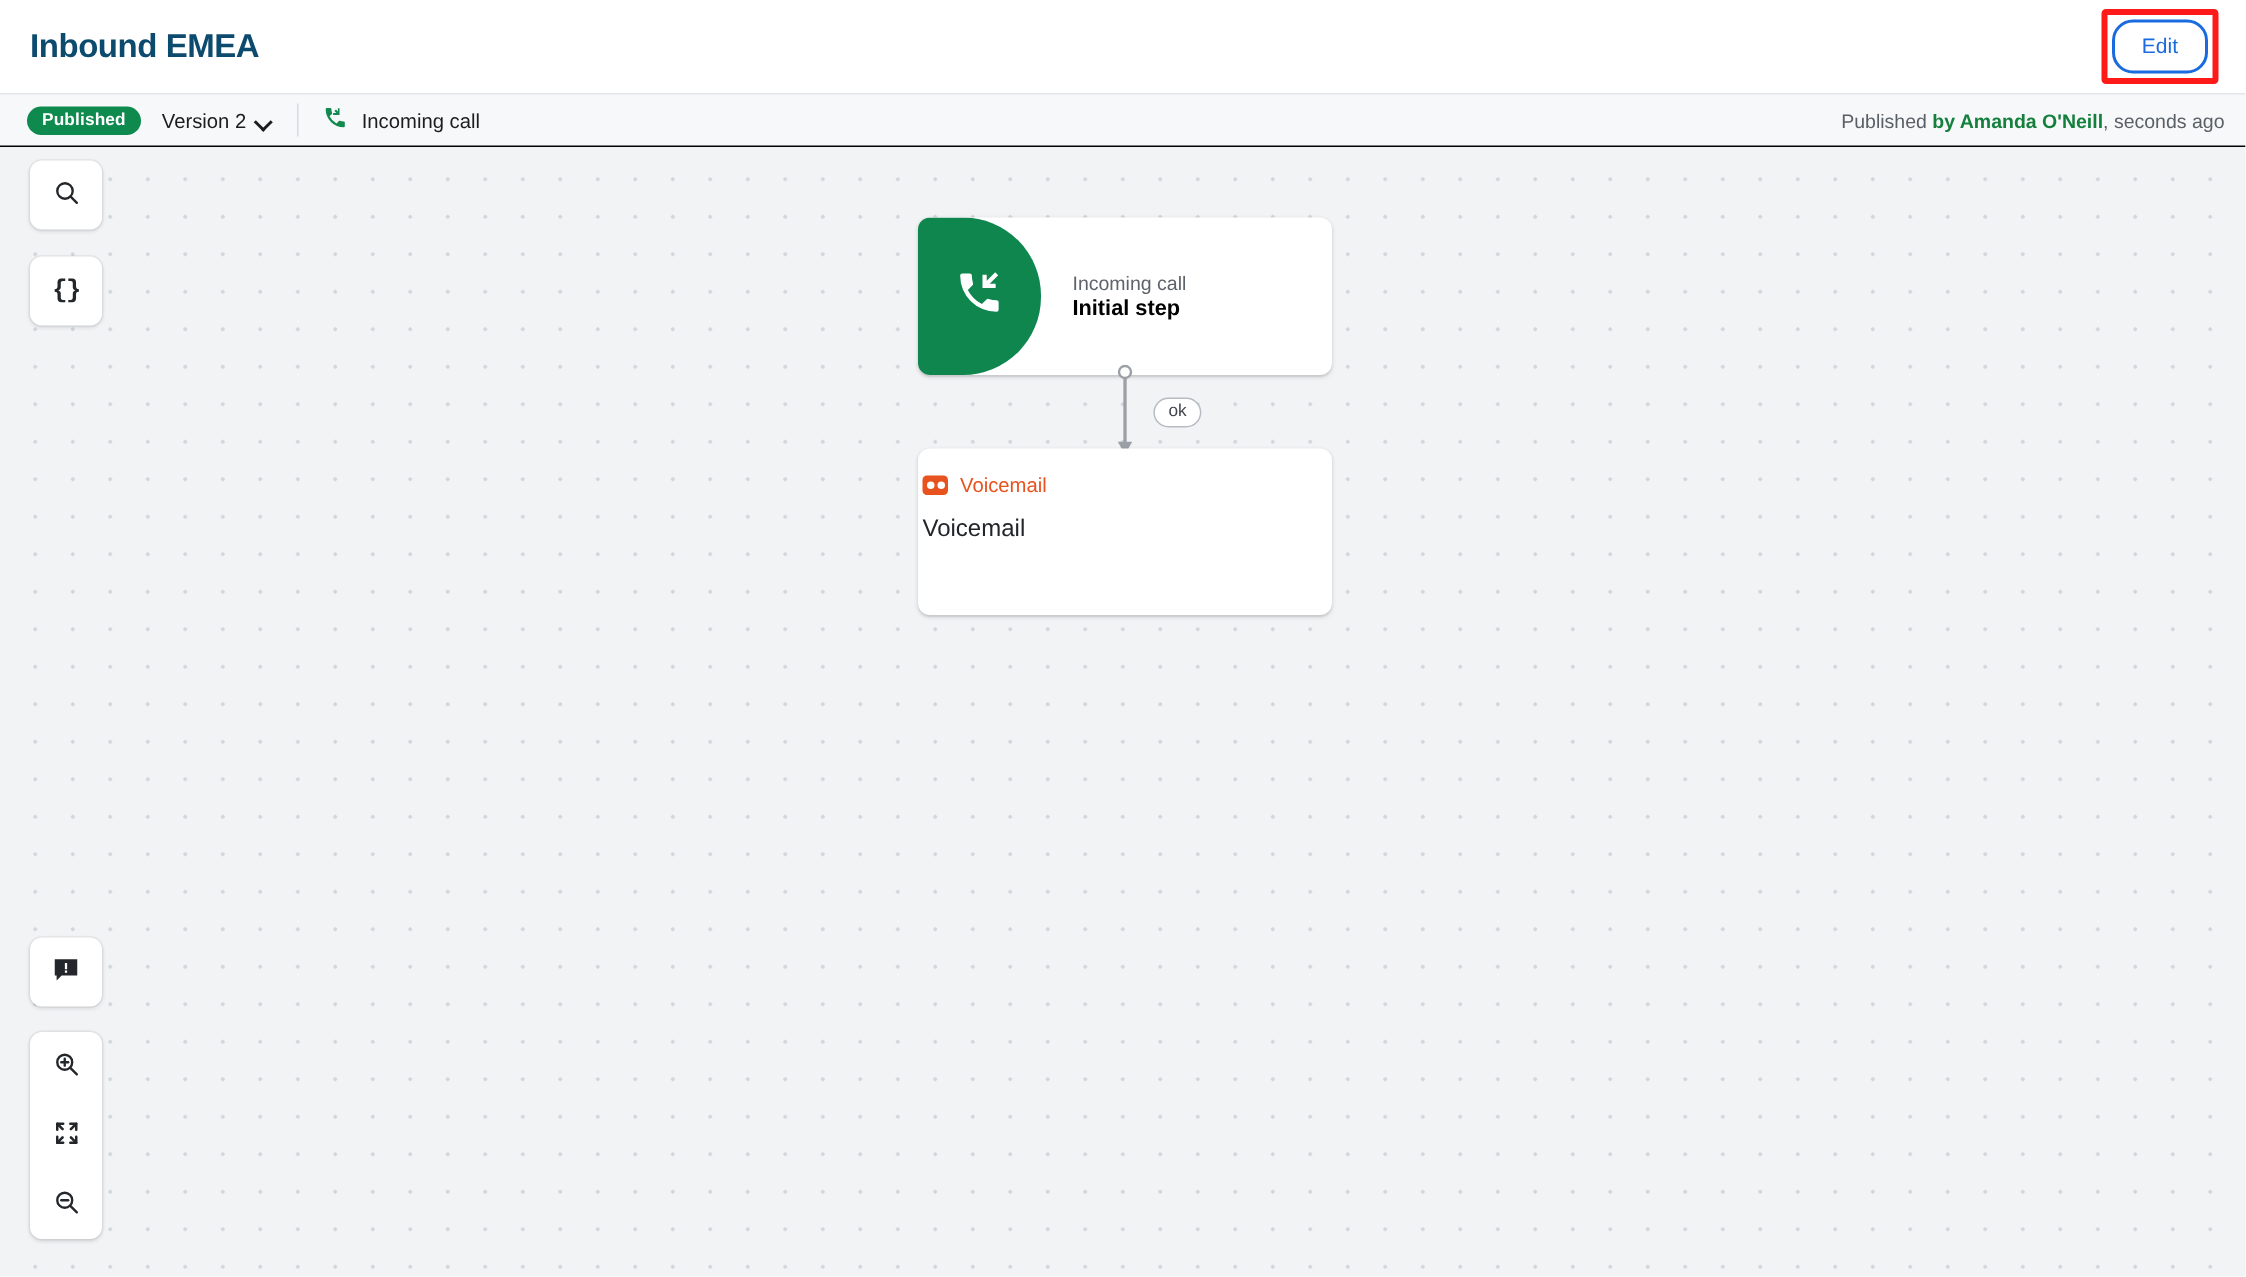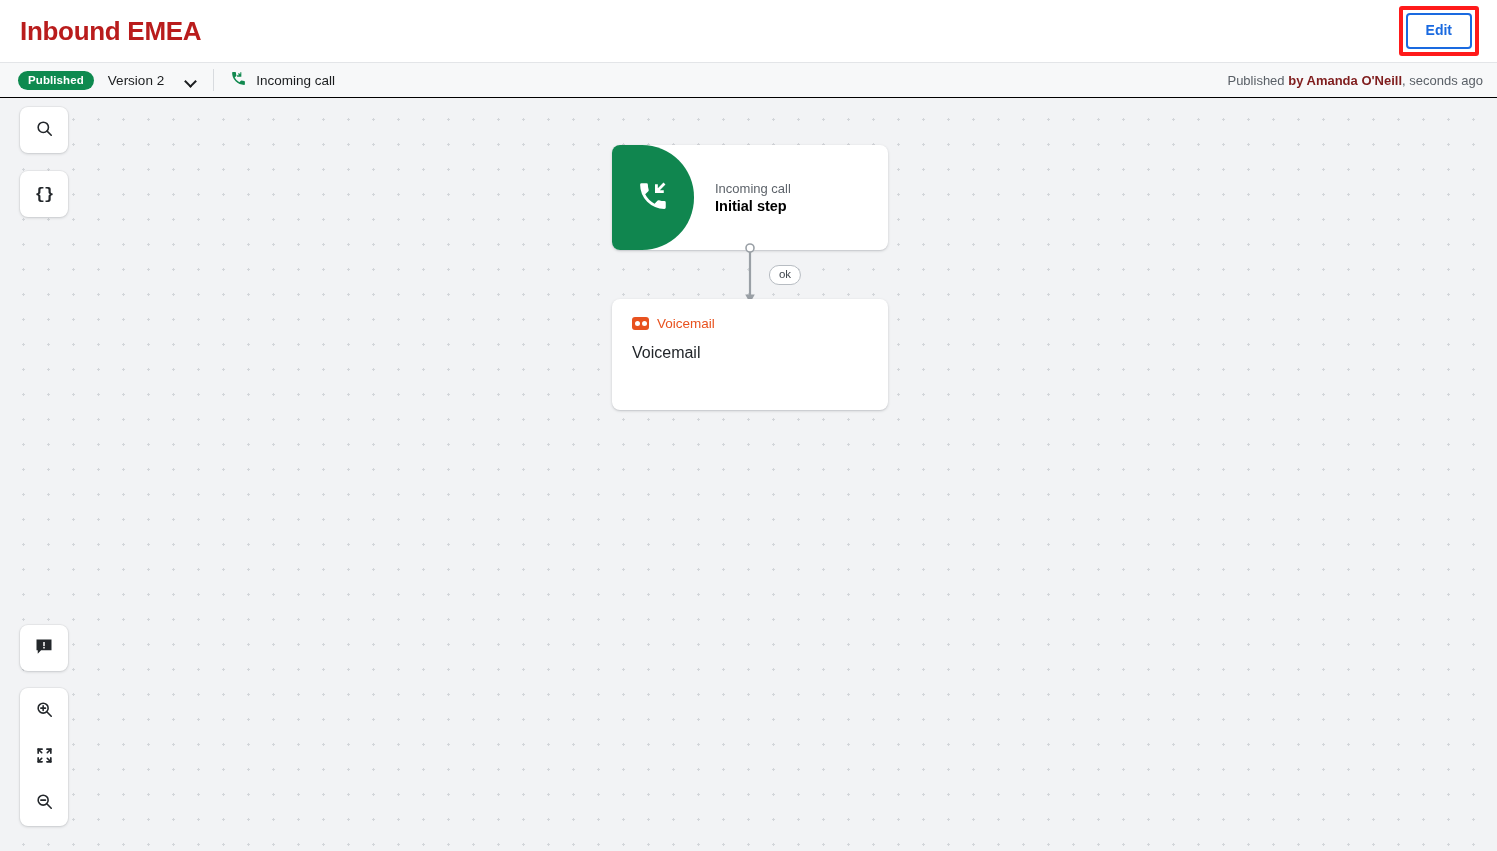"Inbound EMEA" .page-title { color: #b91c1c -> #0c4a6e; font-size: 26px -> 22px }
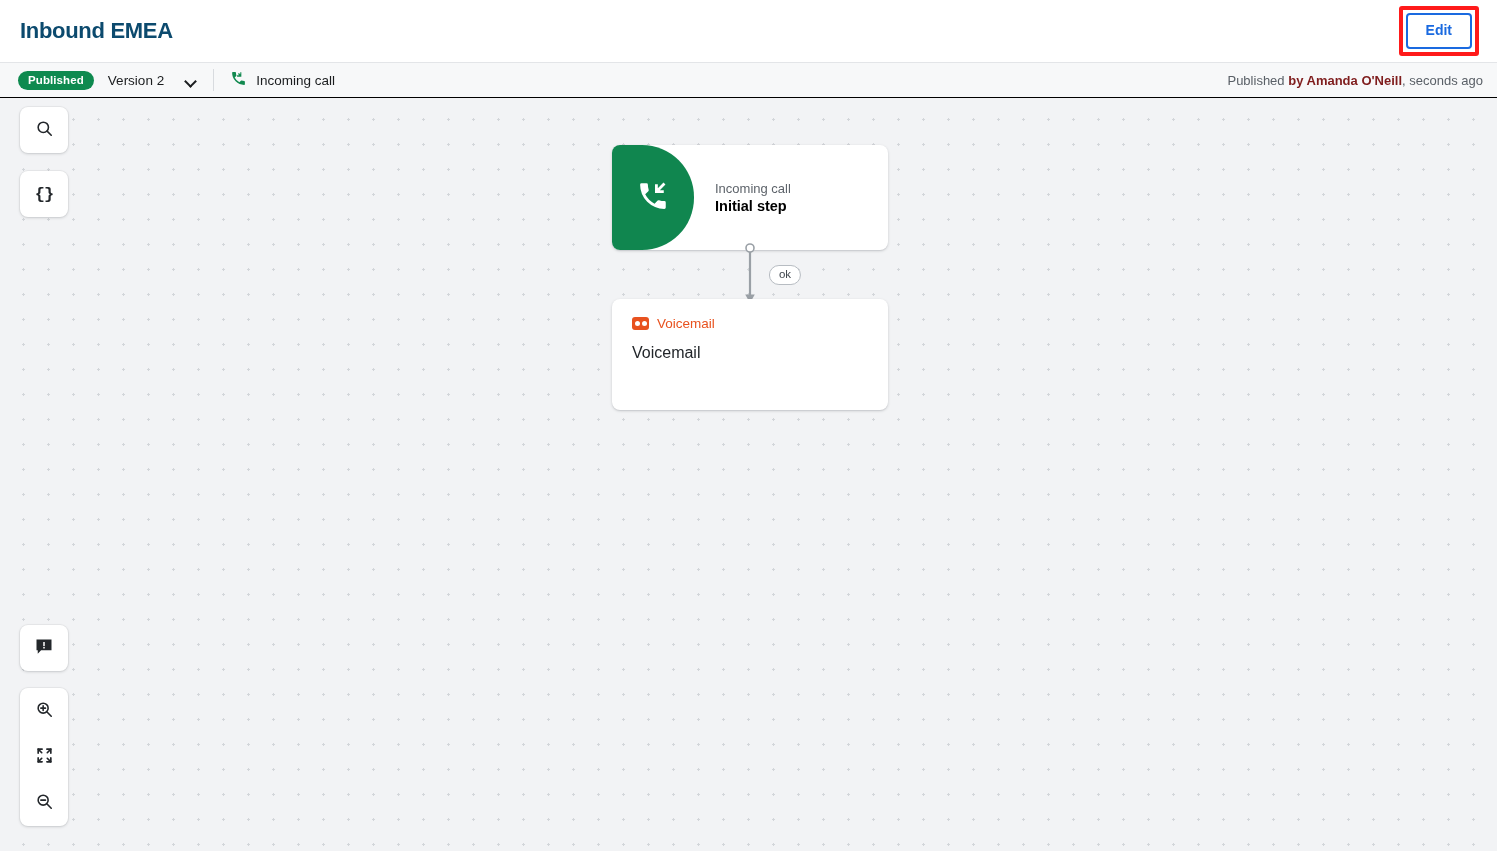"Edit" .edit-button { border-radius: 4px -> 14px; font-weight: bold -> normal }
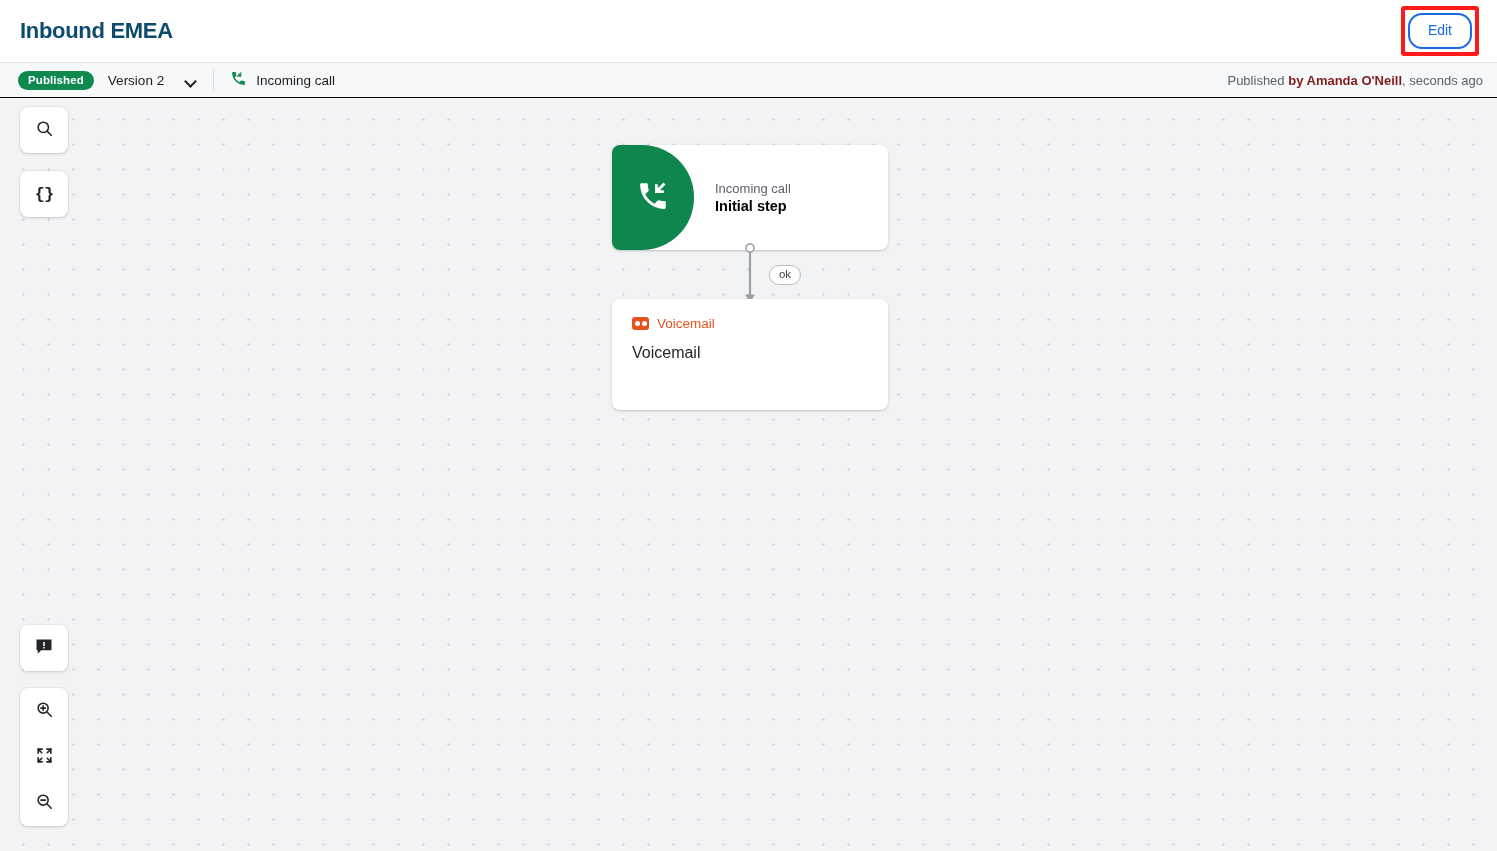"Version 2" .version-select { gap: 22px -> 7px }
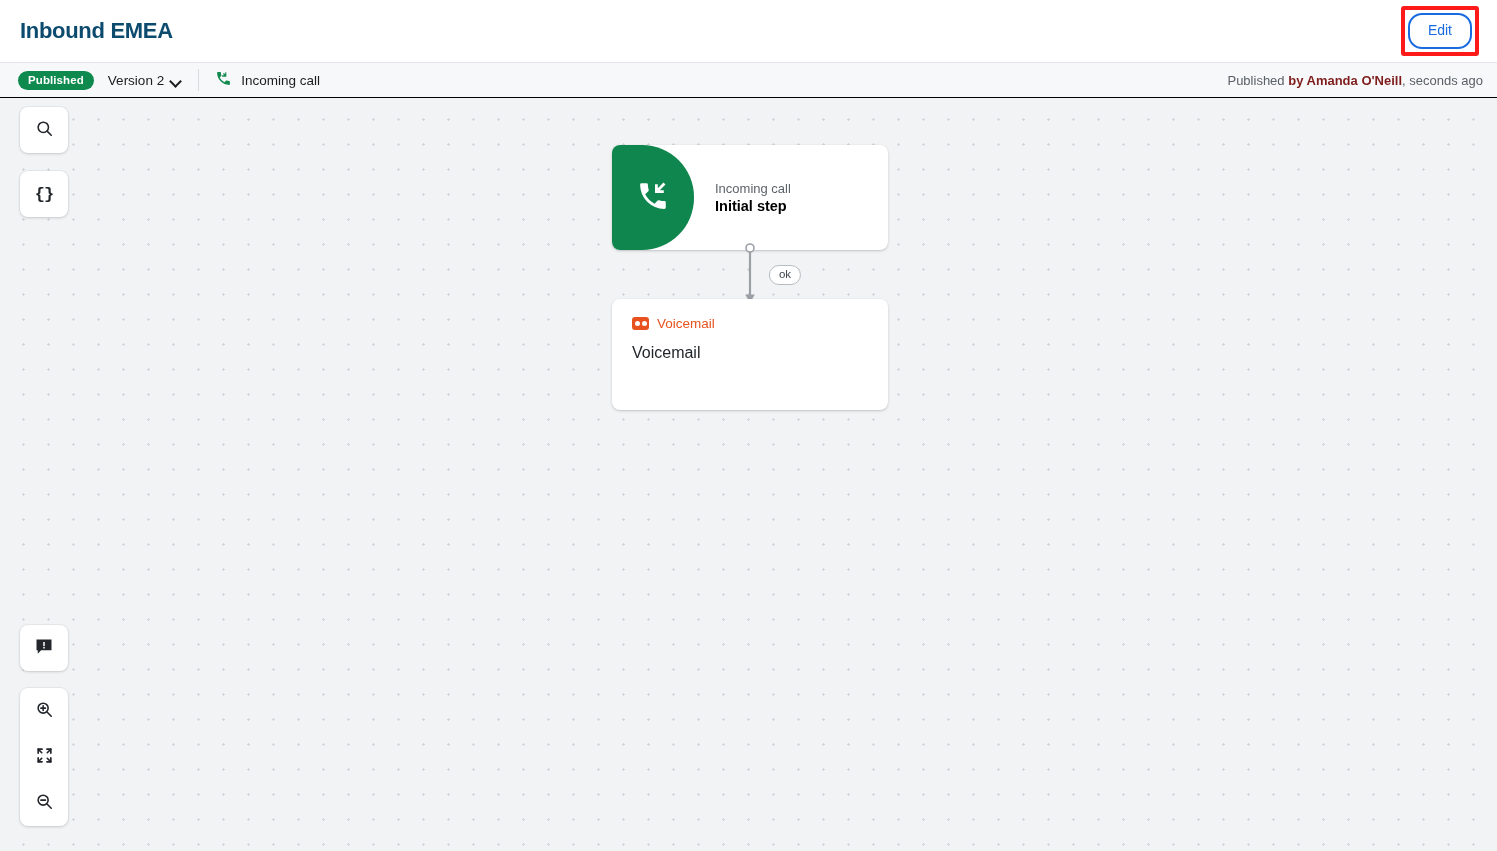"by Amanda O'Neill" .subheader-right b { color: #7f1d1d -> #15803d }
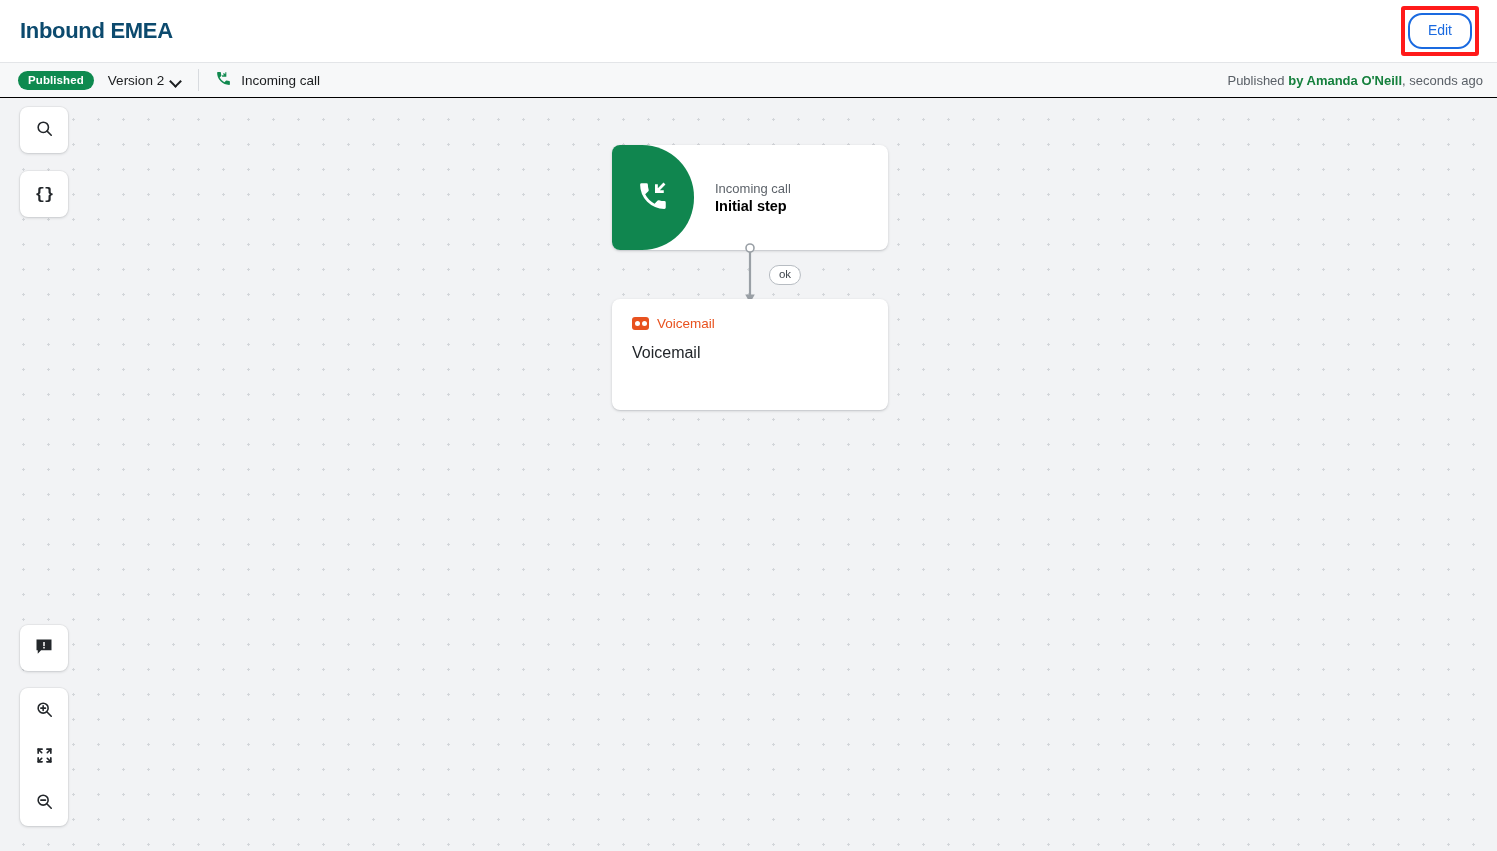"Voicemail" .node-voicemail { padding: 17px 20px 0 -> 17px 3px 0 }
